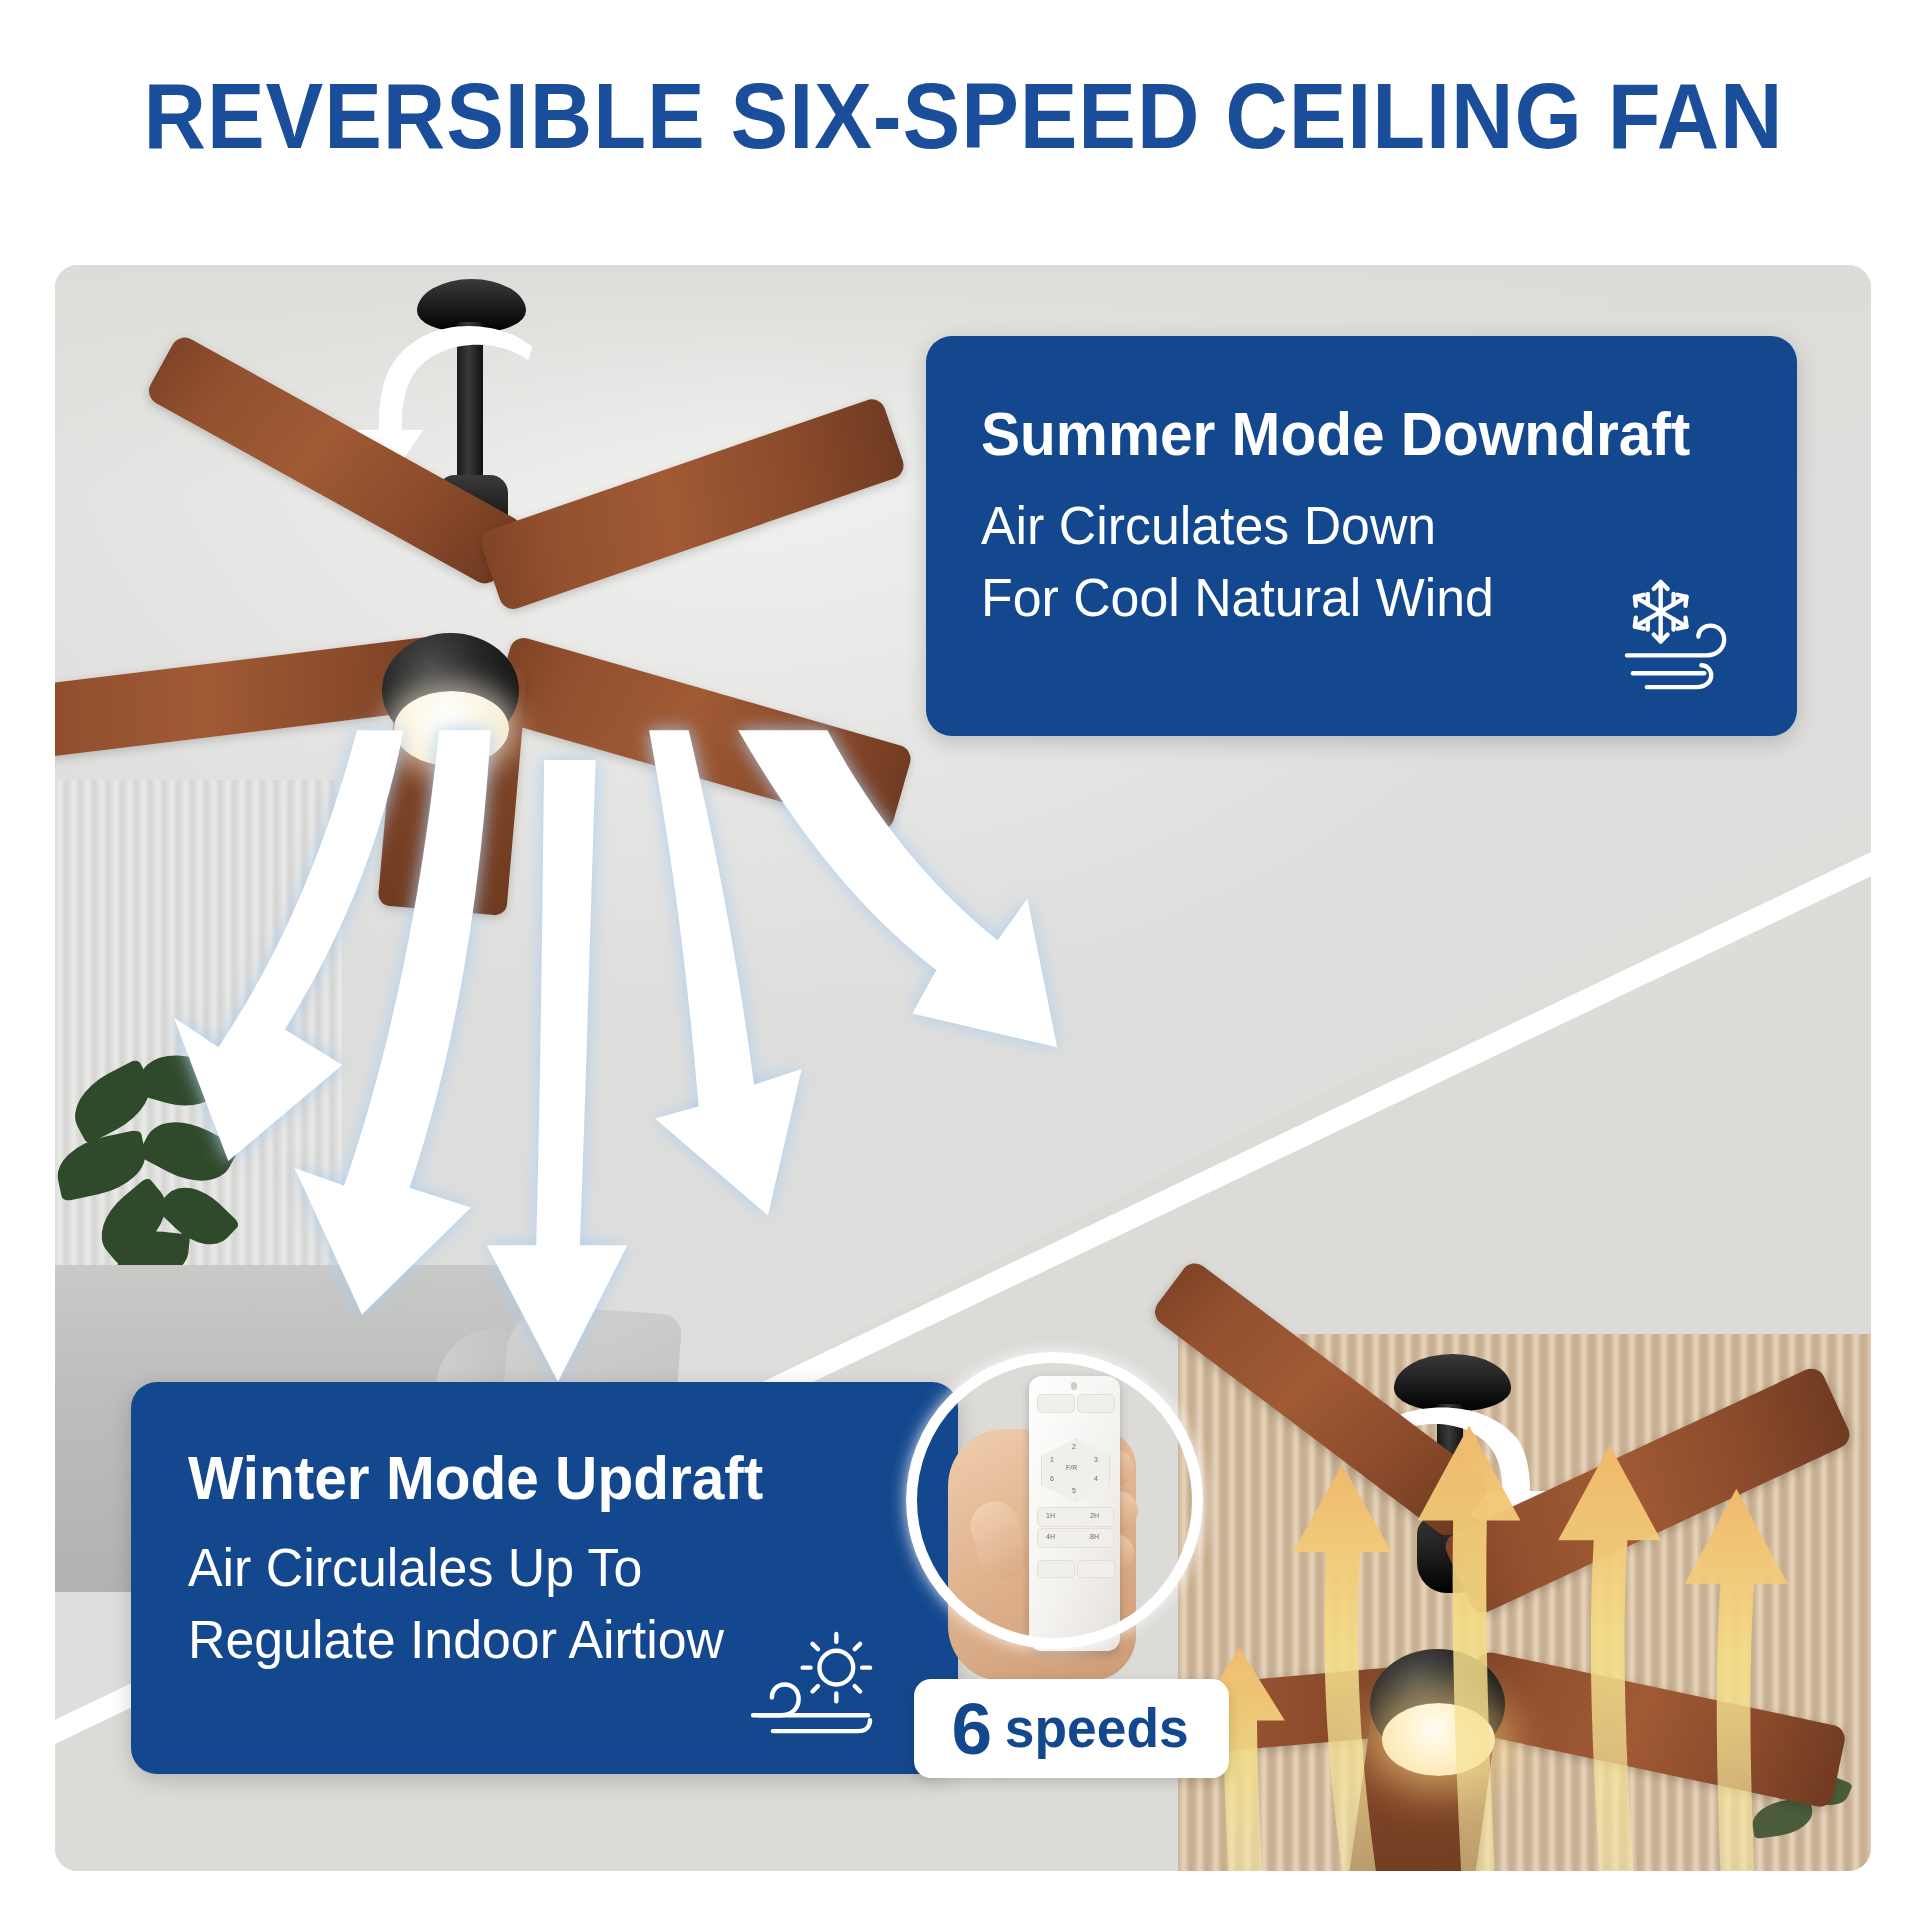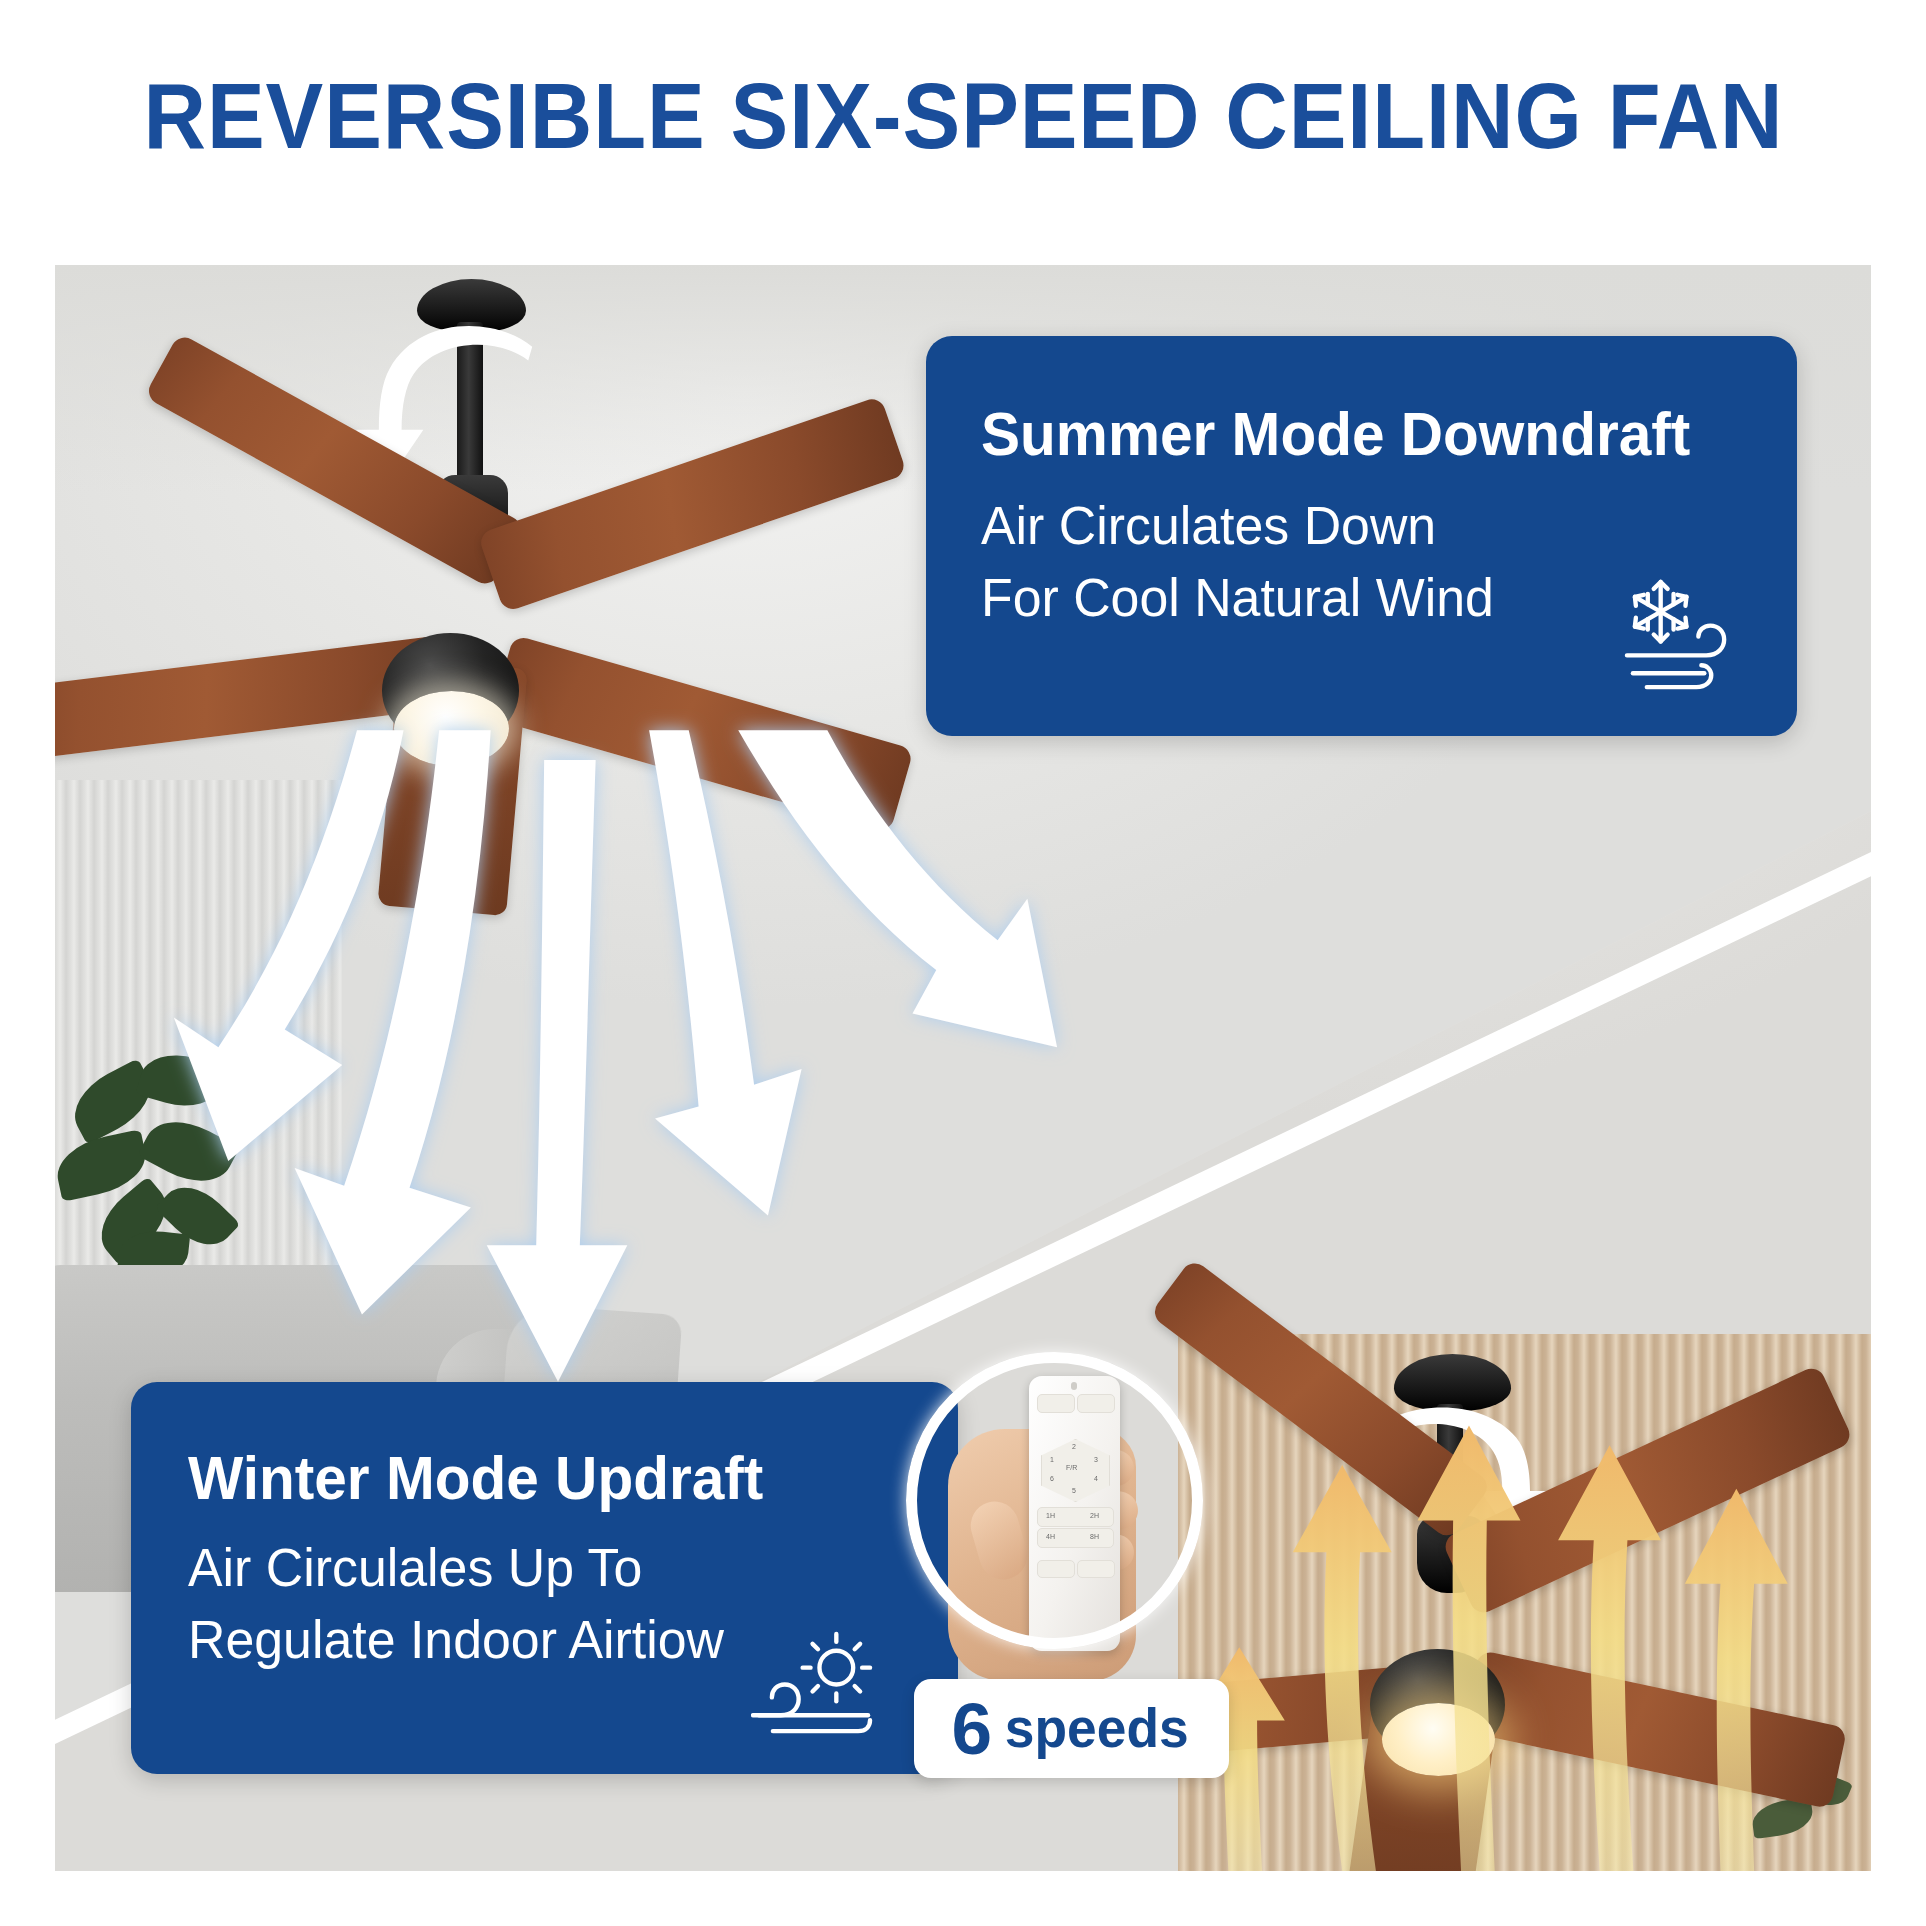"Summer Mode Downdraft" #photo-canvas { border-radius: none -> 23px }
